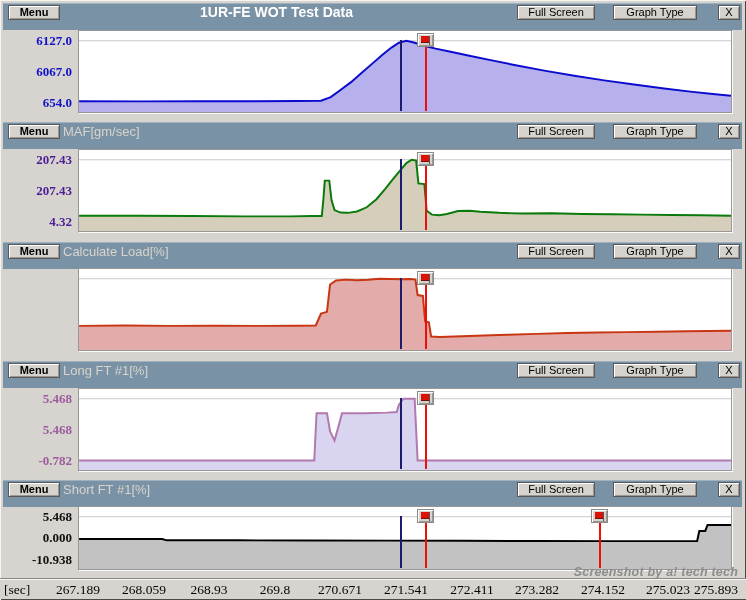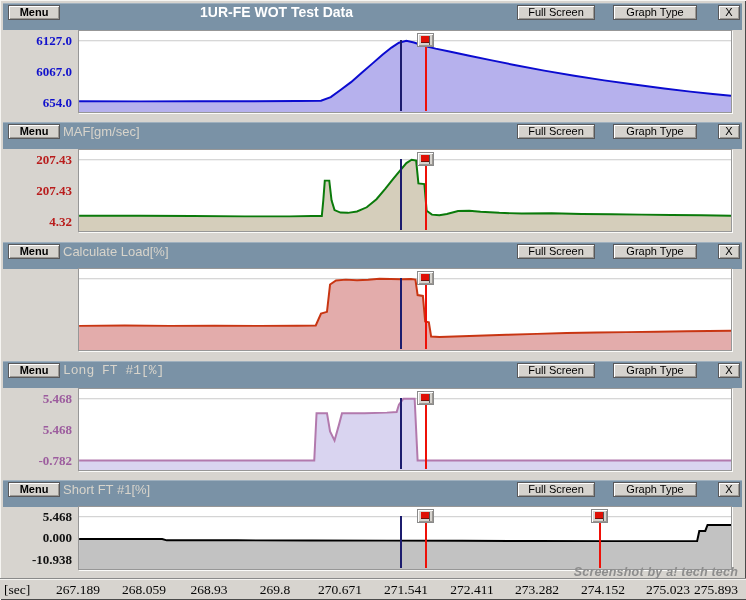"207.43" div.ylab { color: #b91c1c -> #4c1d95 }
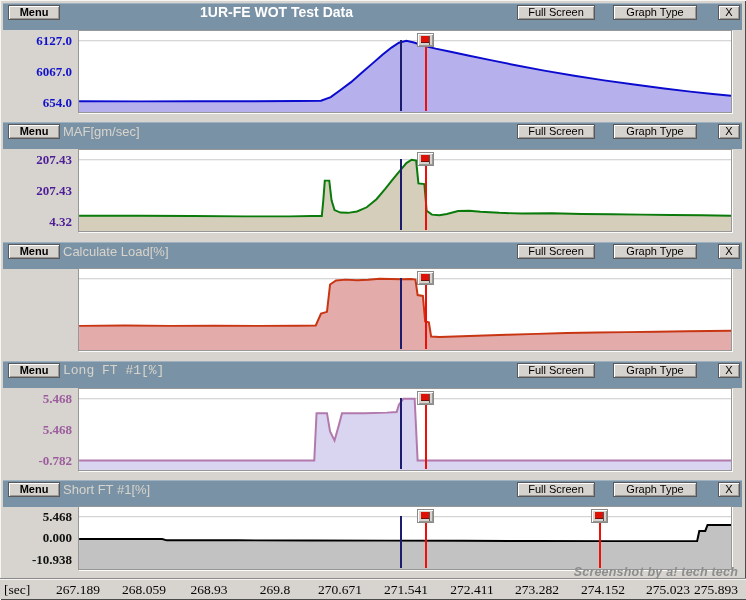"Long FT #1[%]" div.ptitle { font-family: Liberation Mono, monospace -> none }
